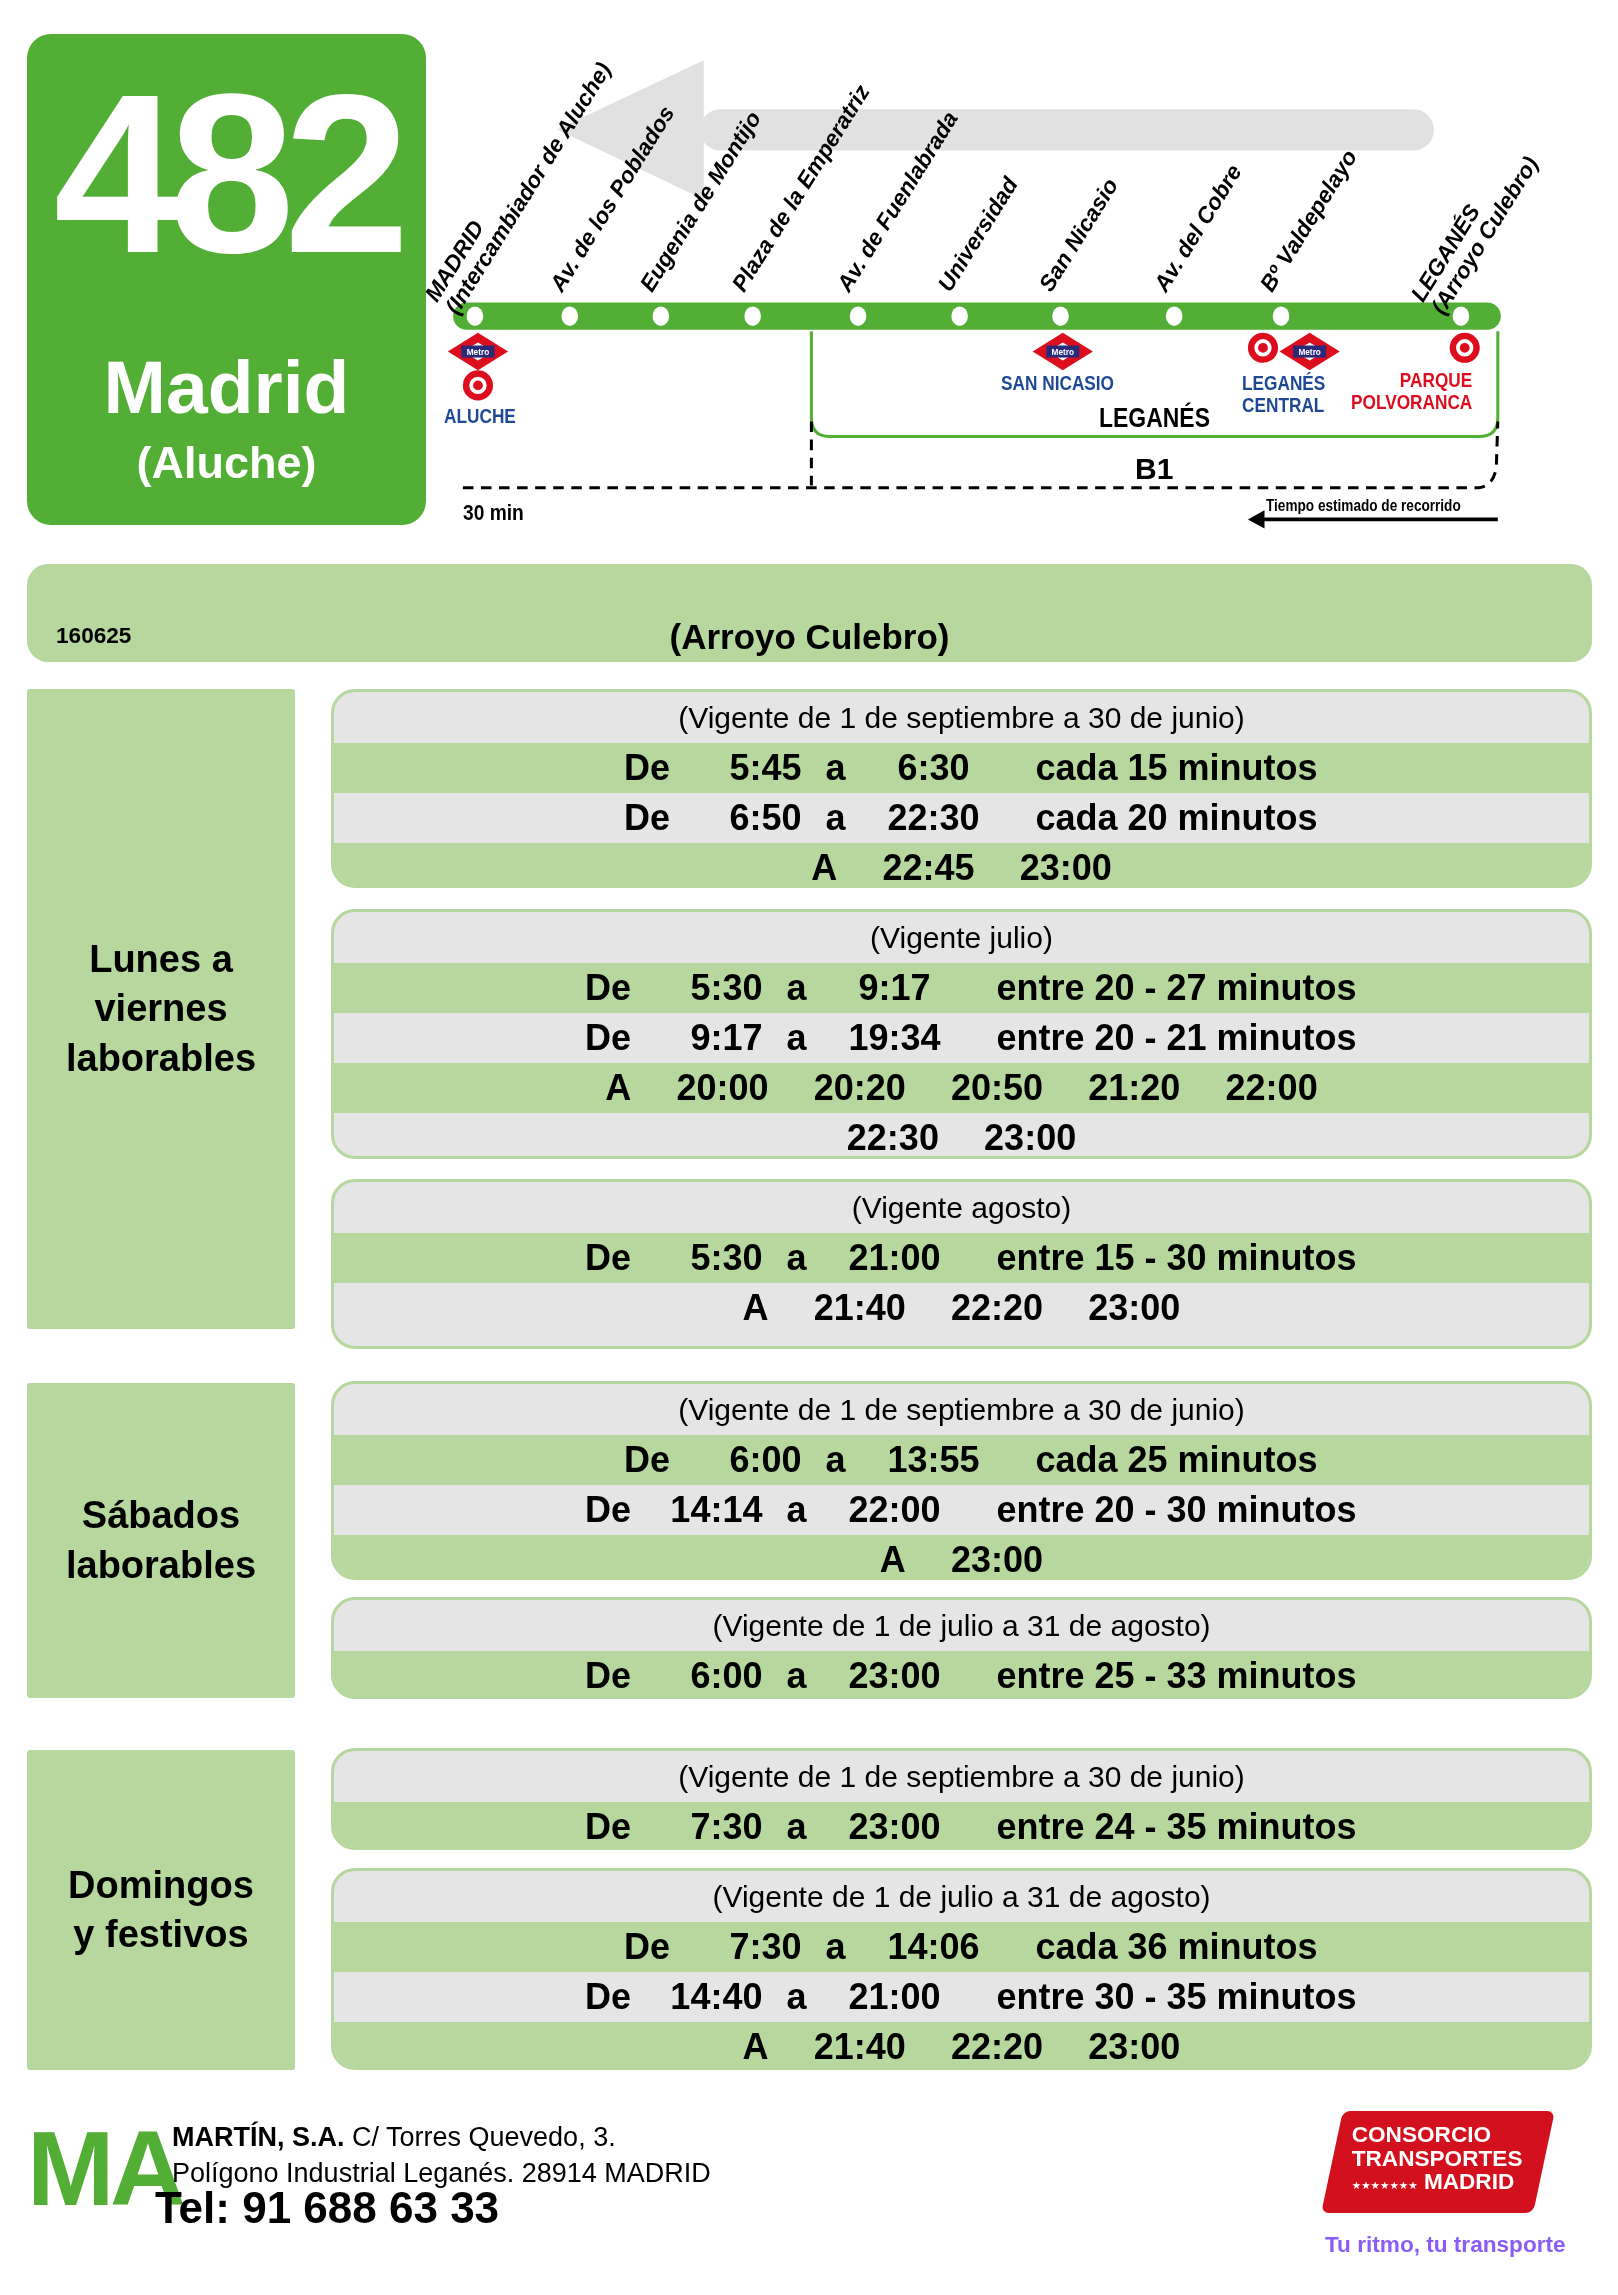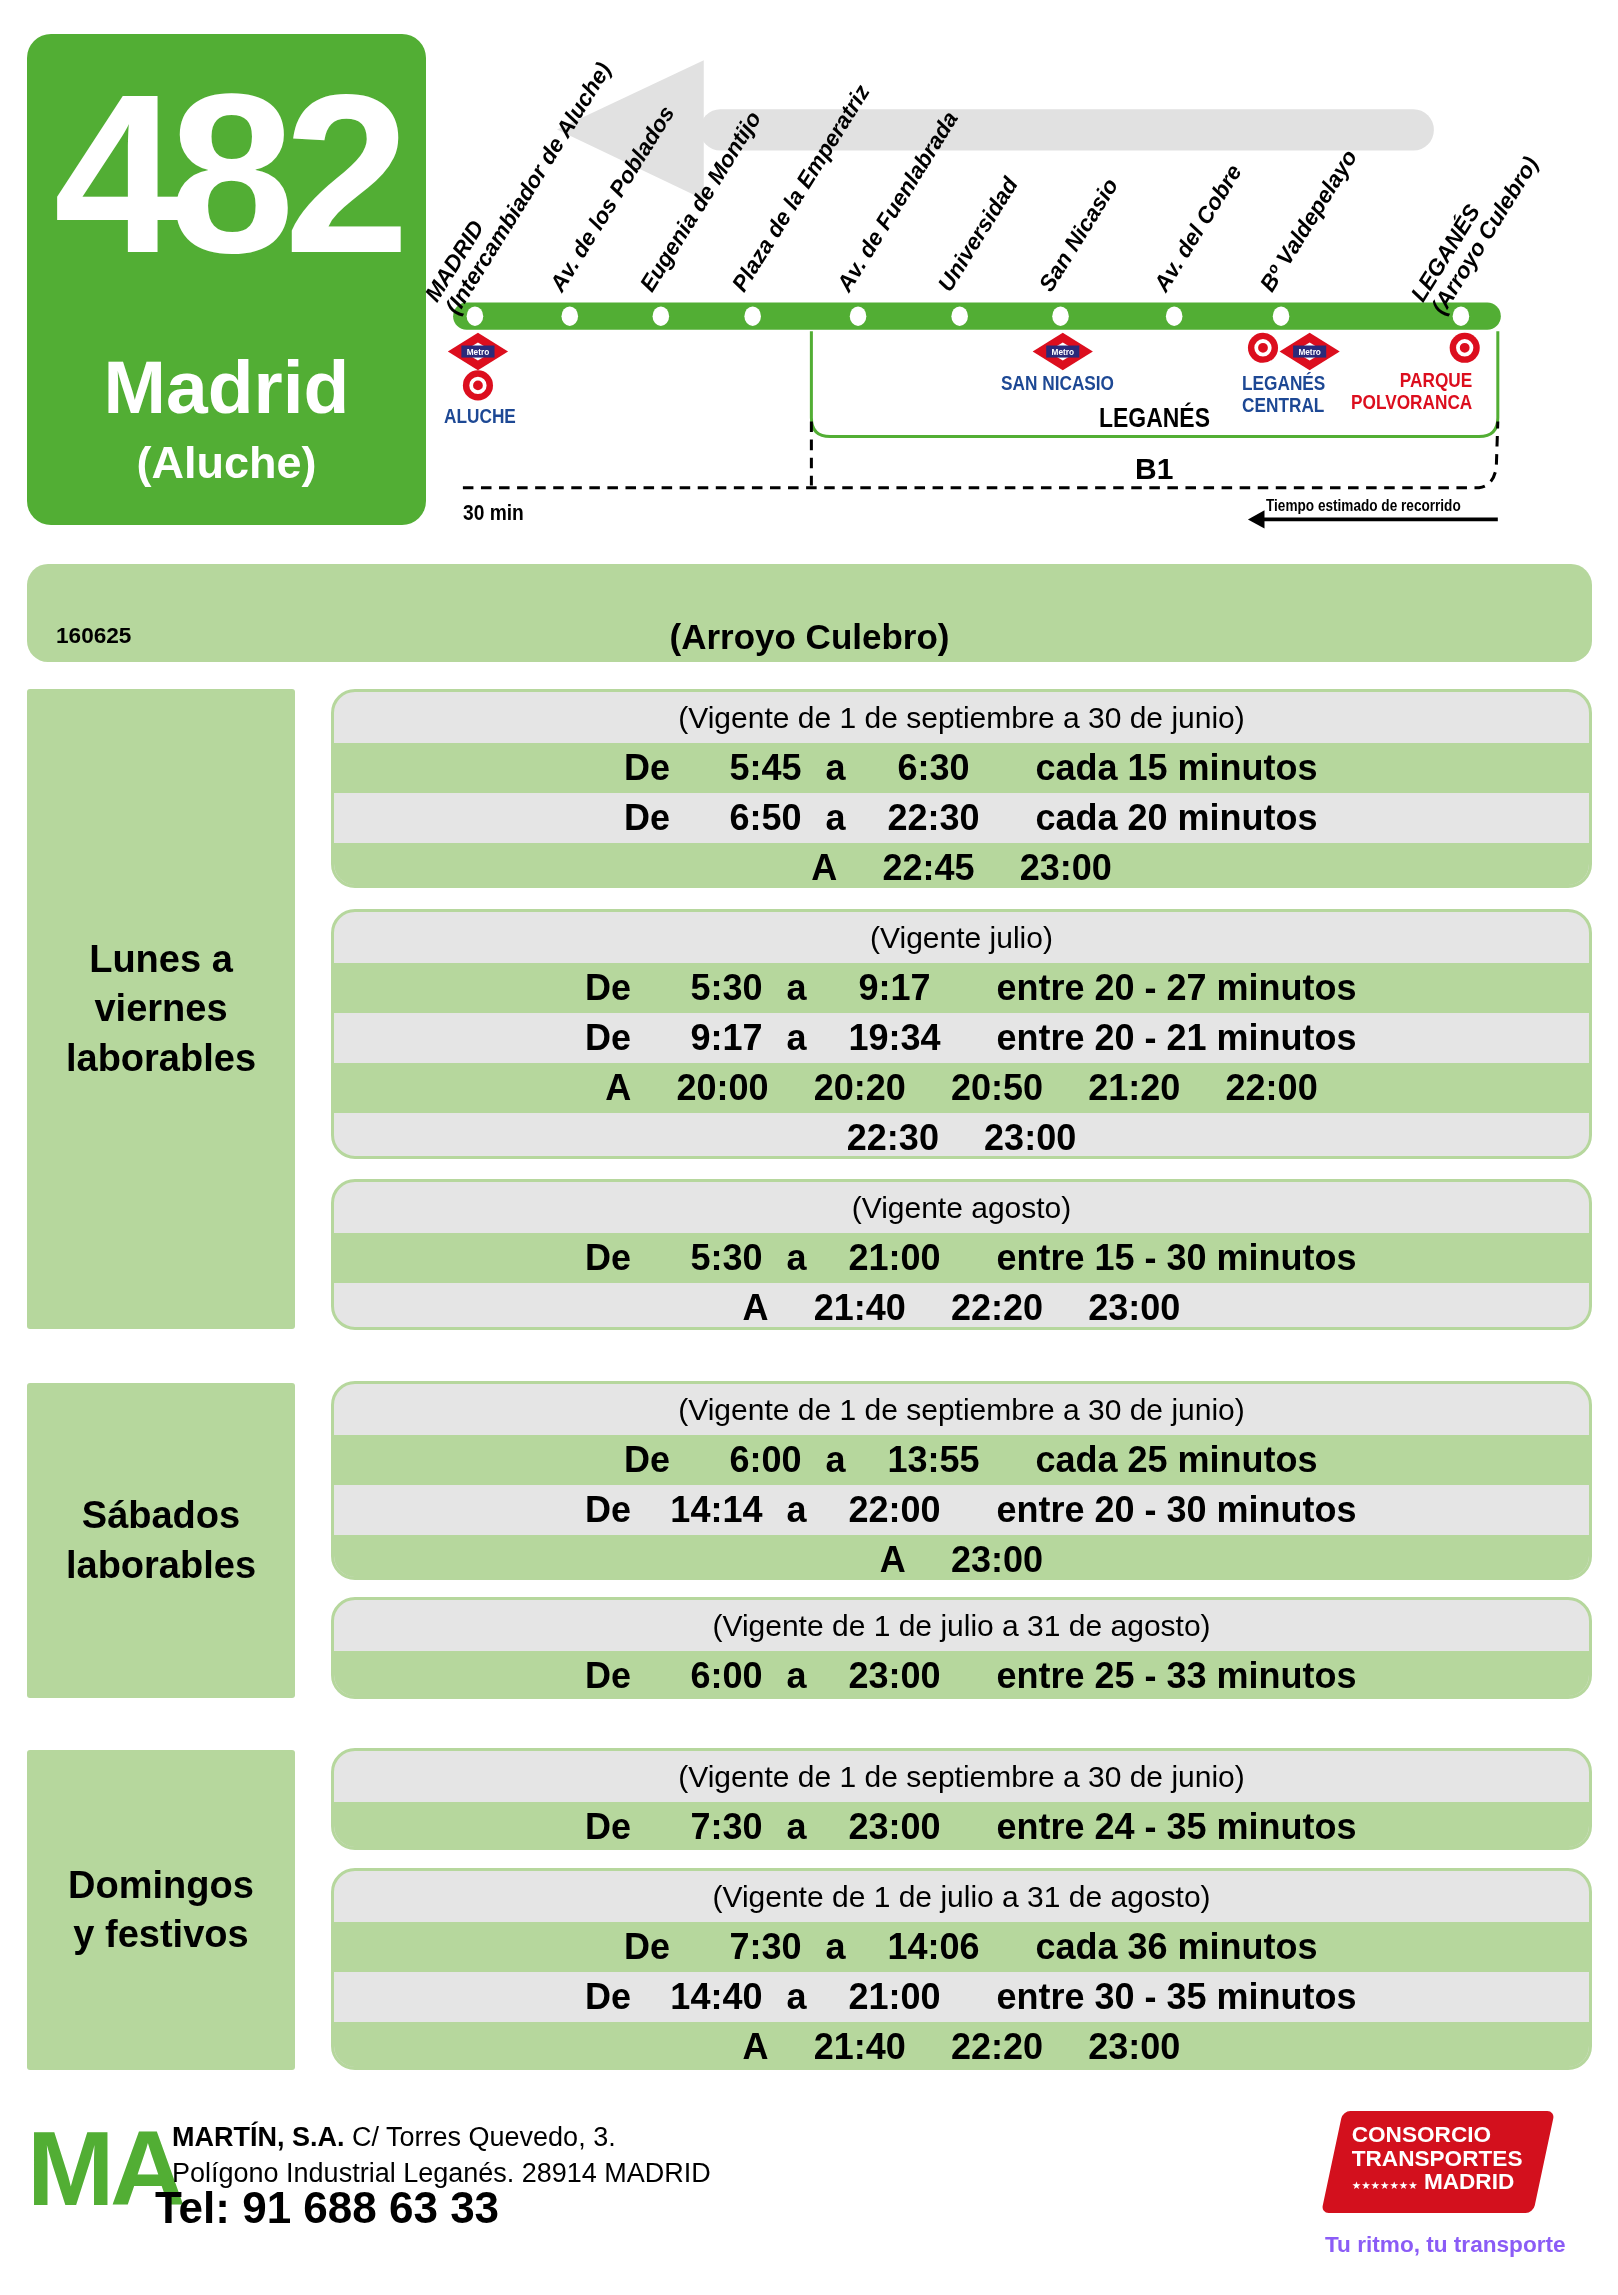"(Vigente agosto)" div.card { height: 151px -> 170px }
